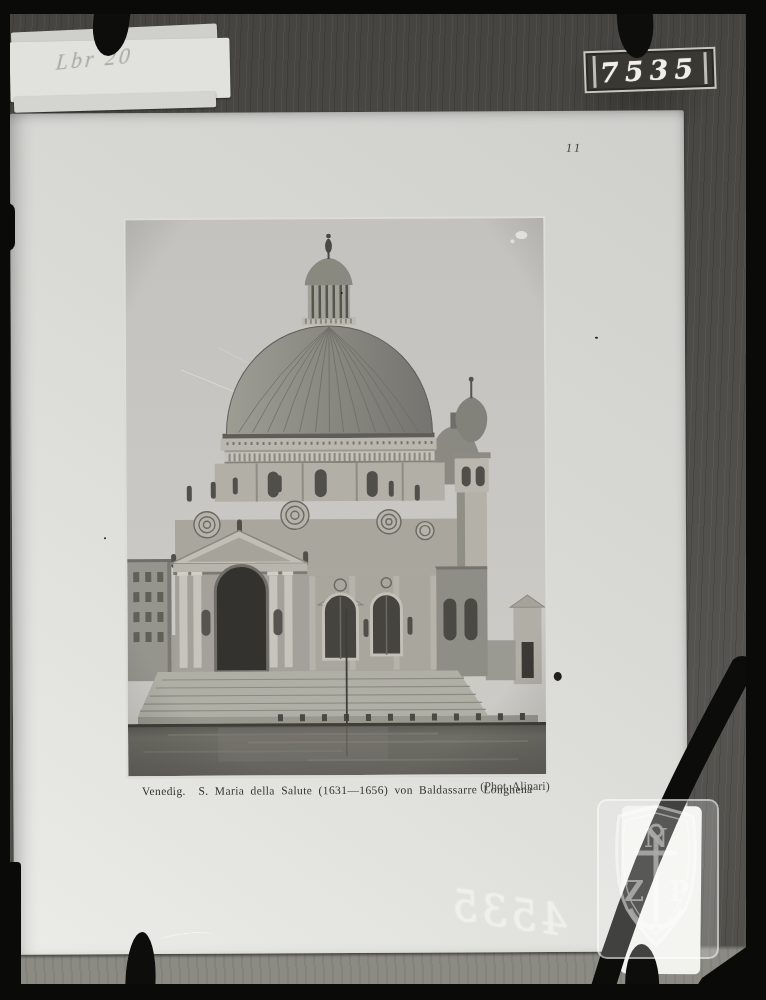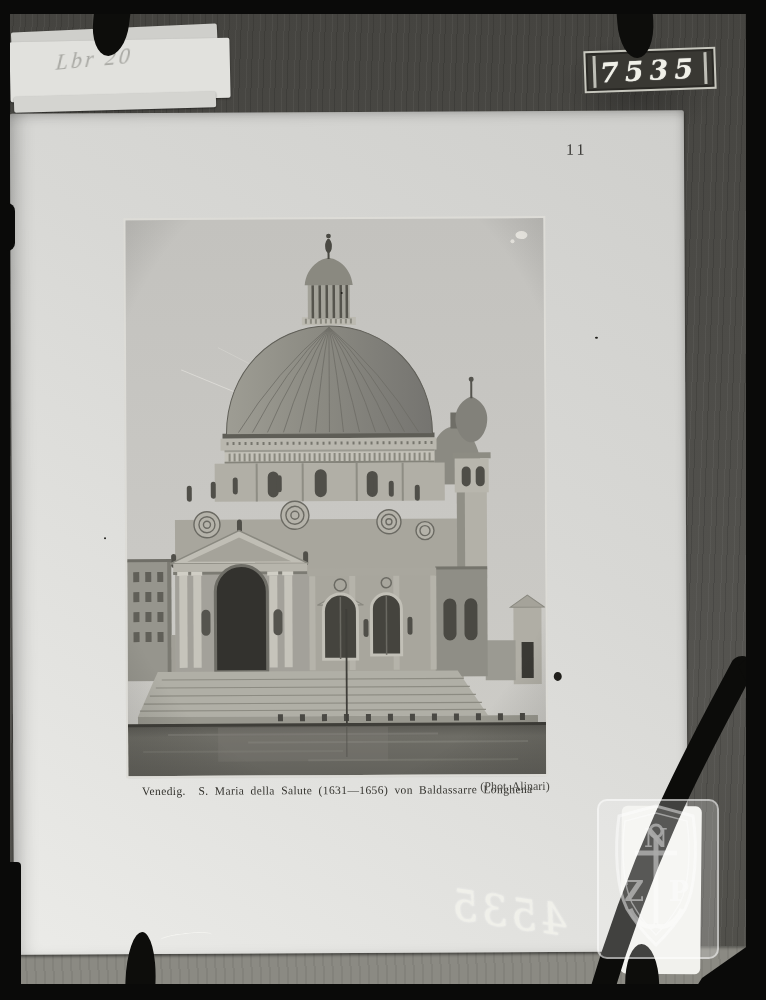"11" .page-number { font-size: 16px -> 12px; font-style: none -> italic }
